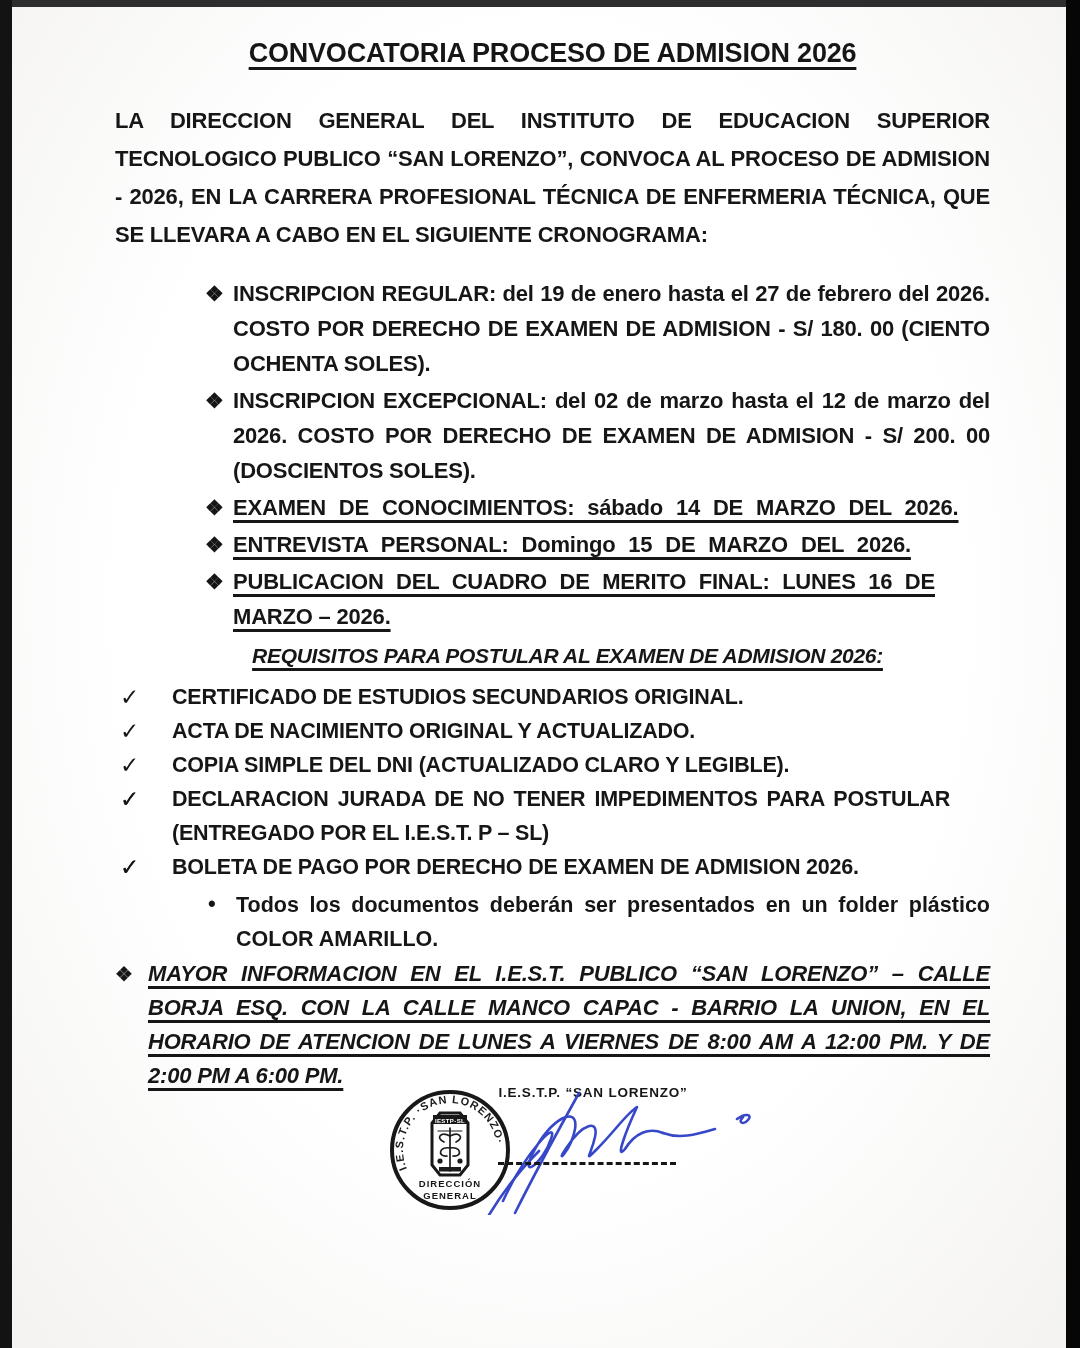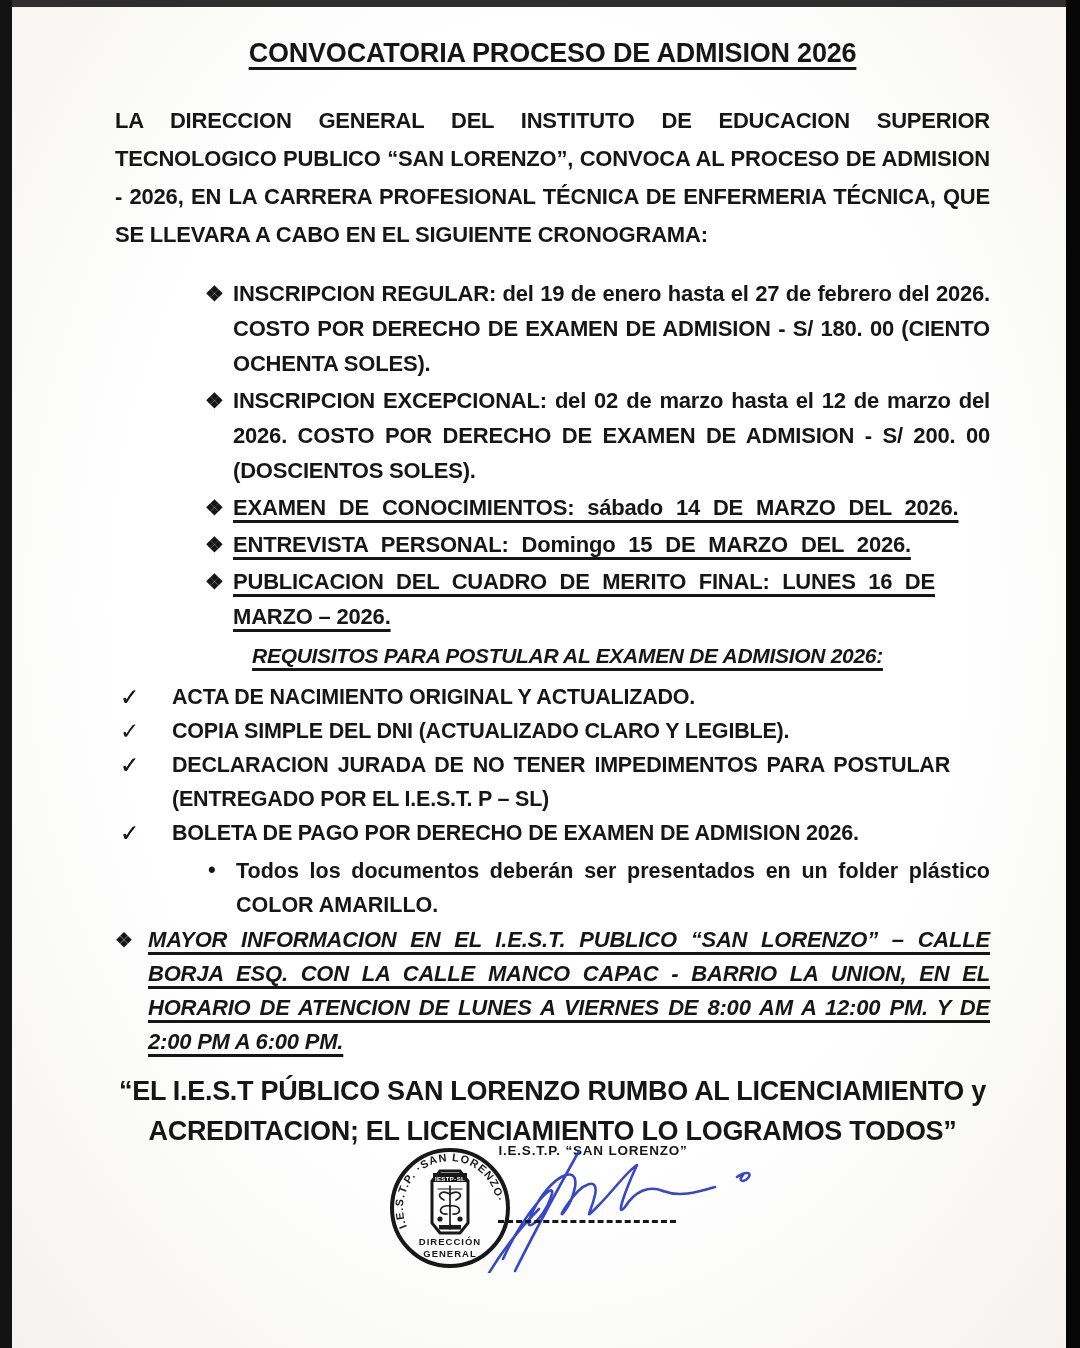"CERTIFICADO DE ESTUDIOS SECUNDARIOS" span { html: none -> <span>CERTIFICADO DE ESTUDIOS SECUNDARIOS ORIGINAL.</span> }
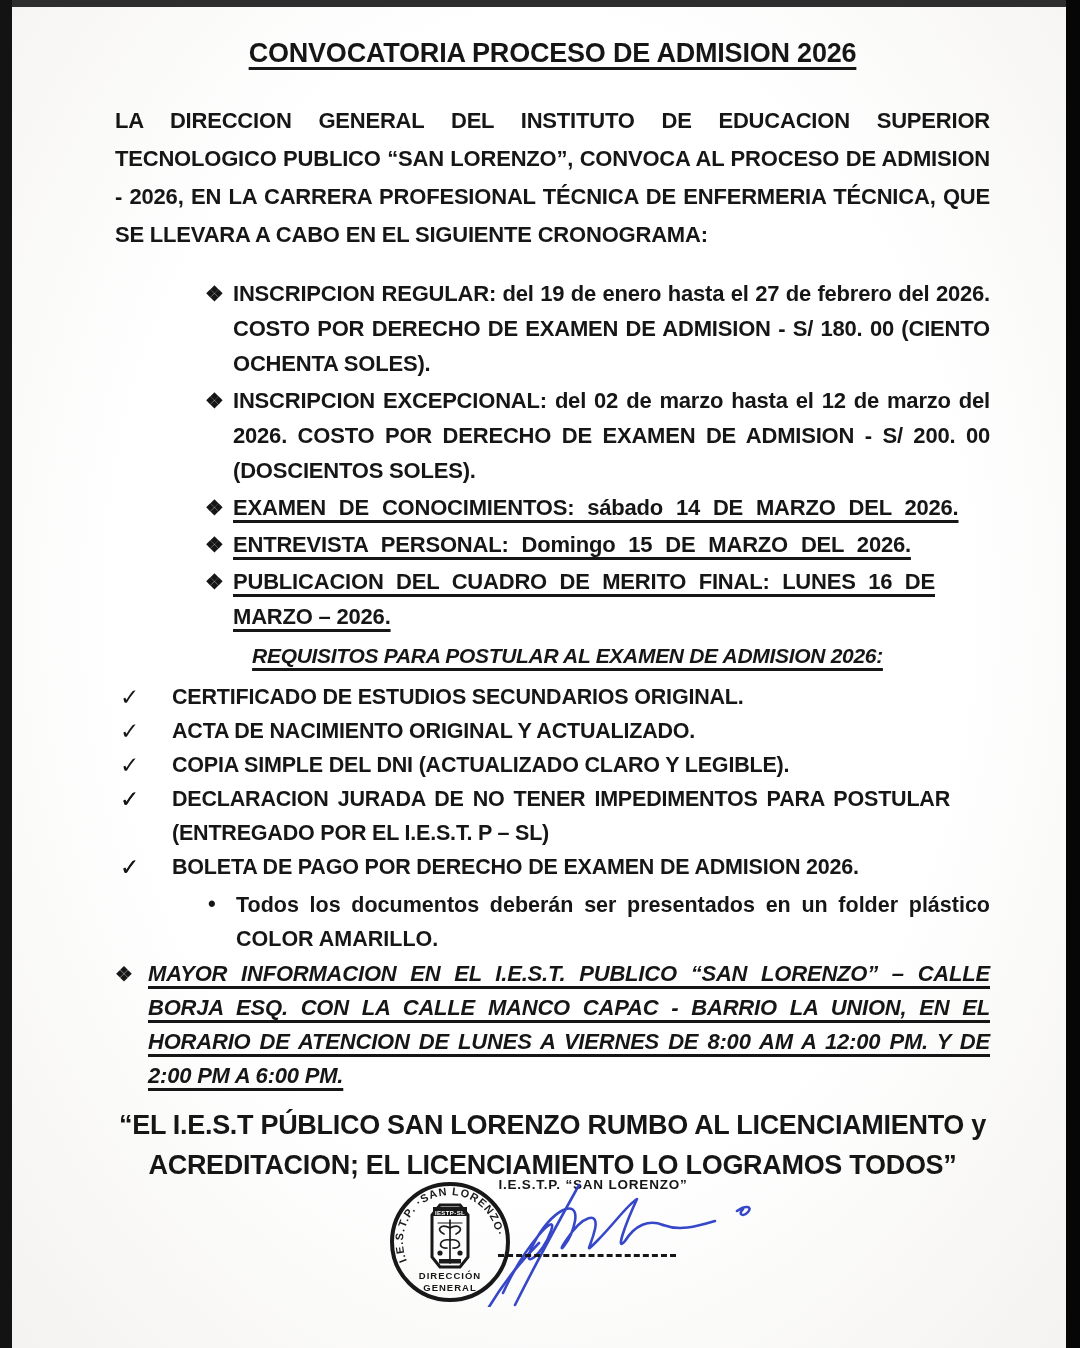"“EL I.E.S.T PÚBLICO SAN LORENZO" div.slogan { html: <div> <div>“EL I.E.S.T PÚBLICO SAN LORENZO RUMBO AL LICENCIAMIENTO y</div> <div>ACREDITACION; EL LICENCIAMIENTO LO LOGRAMOS TODOS”</div> </div> -> none }
